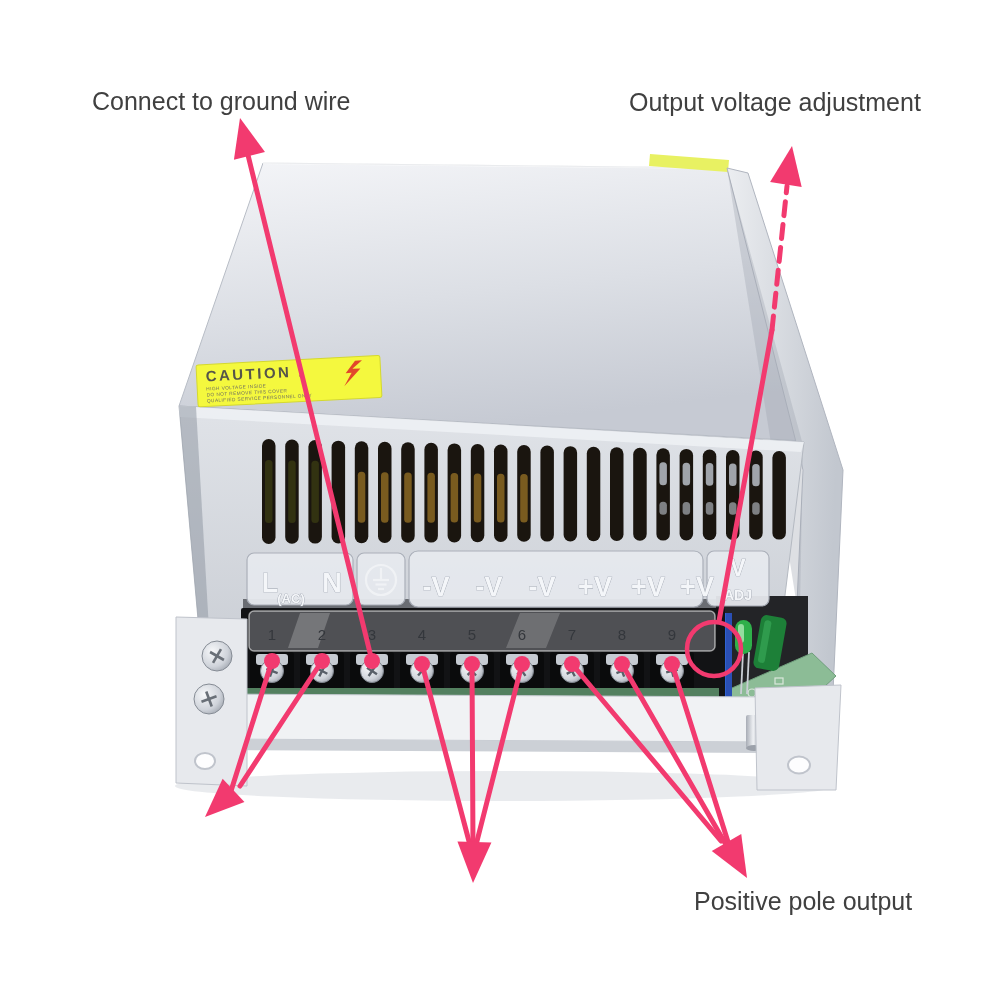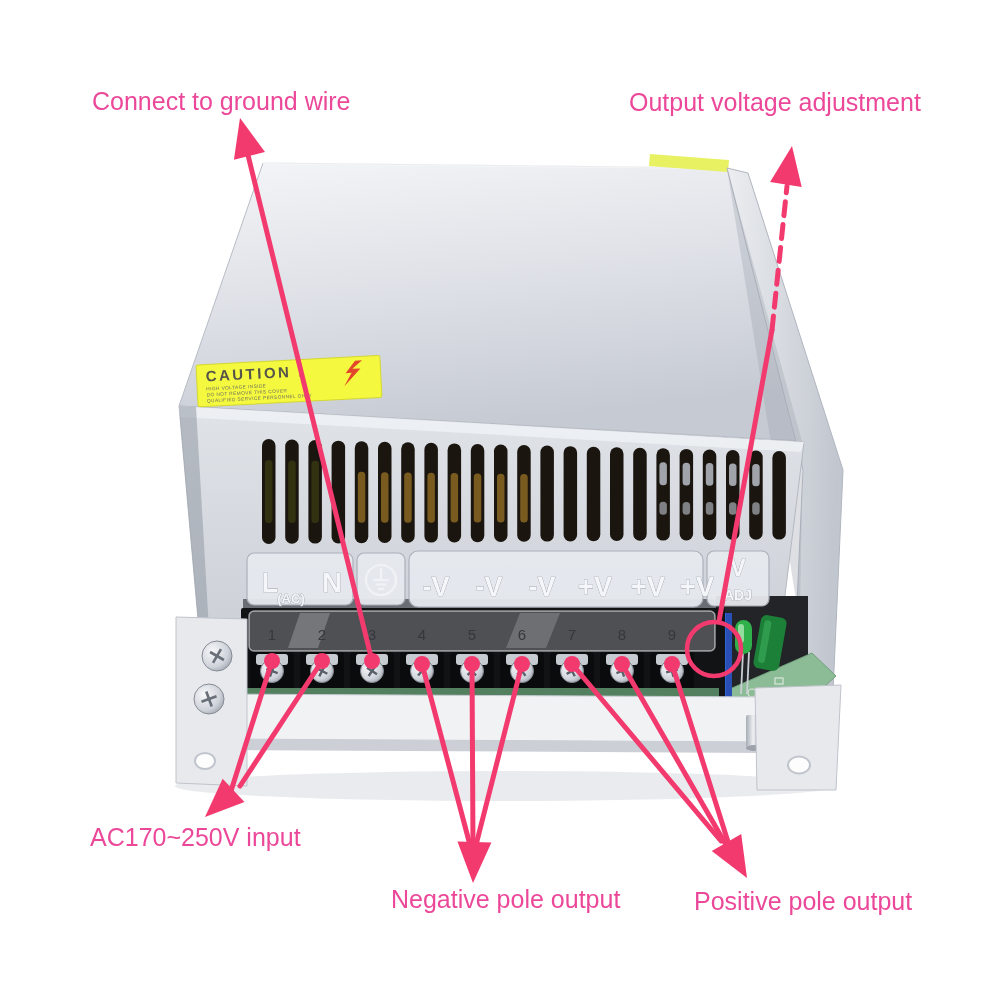"Connect to ground wire" .ann { color: #ec4899 -> #404040 }
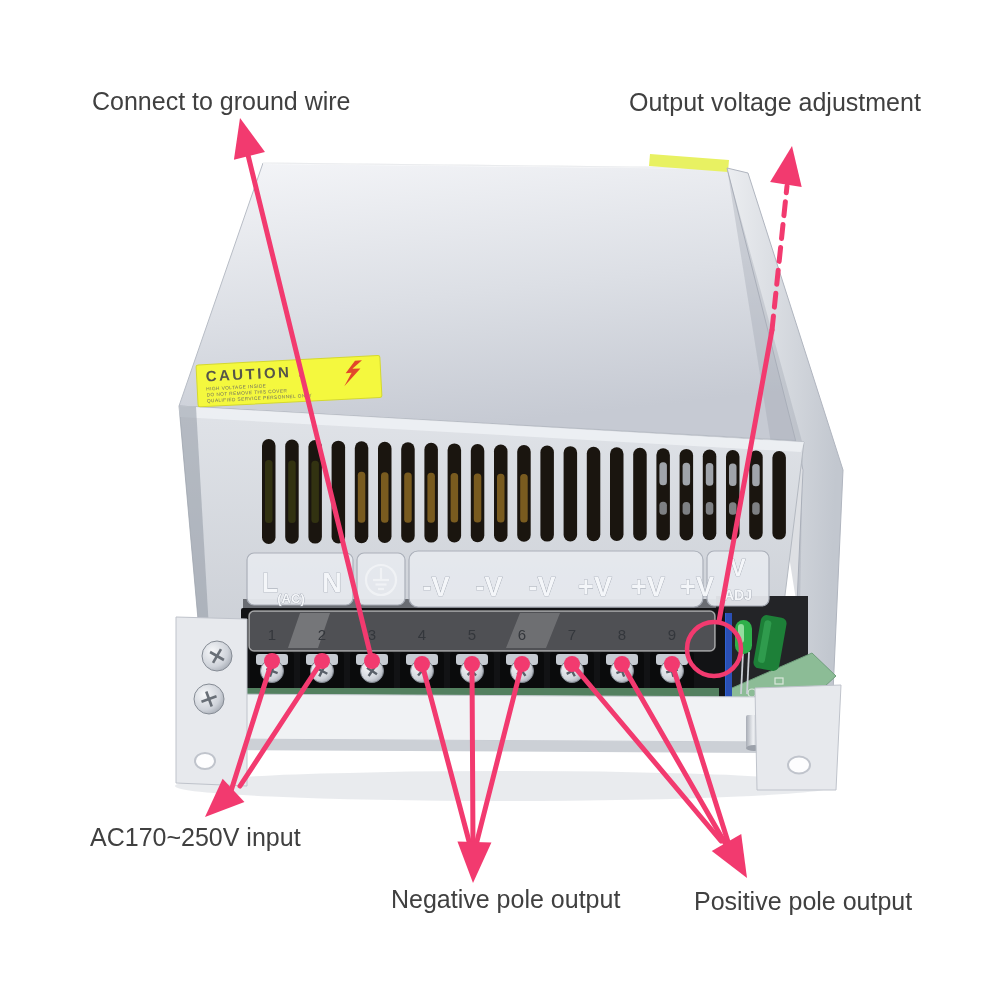"AC170~250V input" div { html: <div>AC170~250V input</div> -> none }
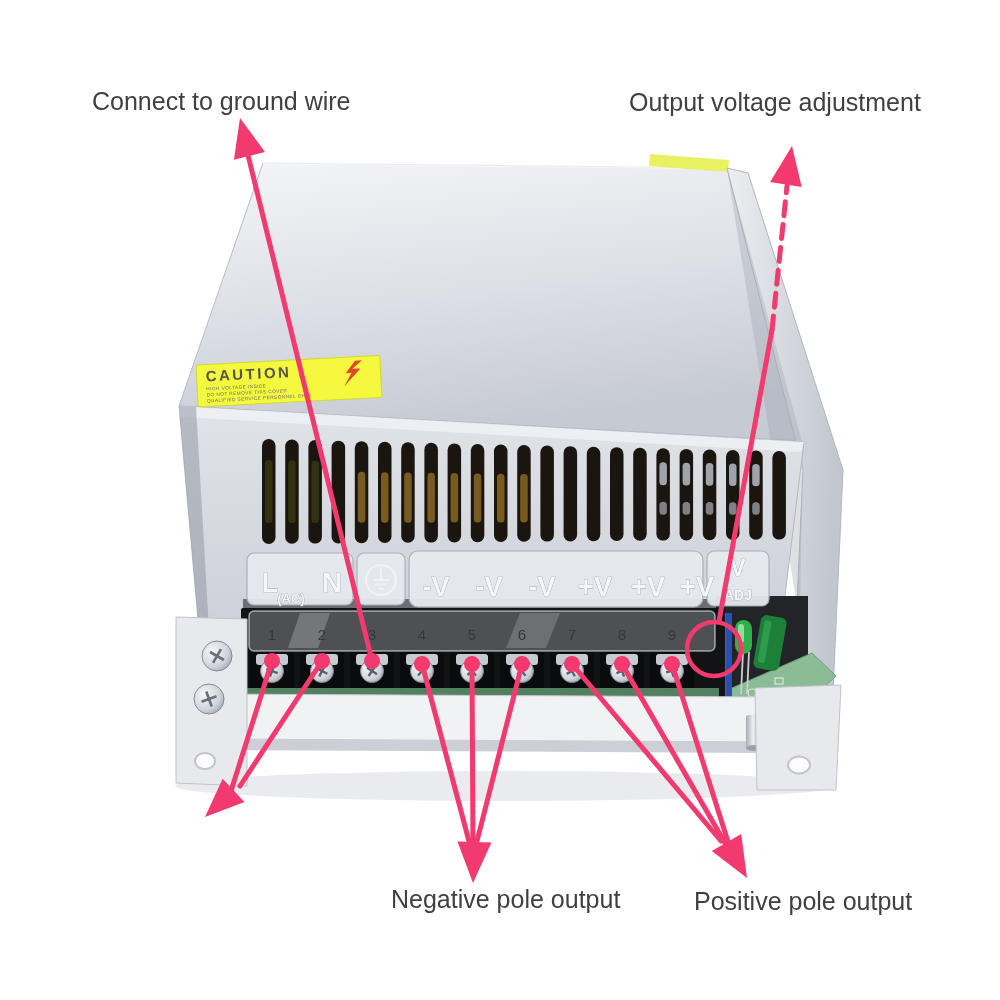"Negative pole output" div.ann { html: <div>Negative pole output</div> -> none }
